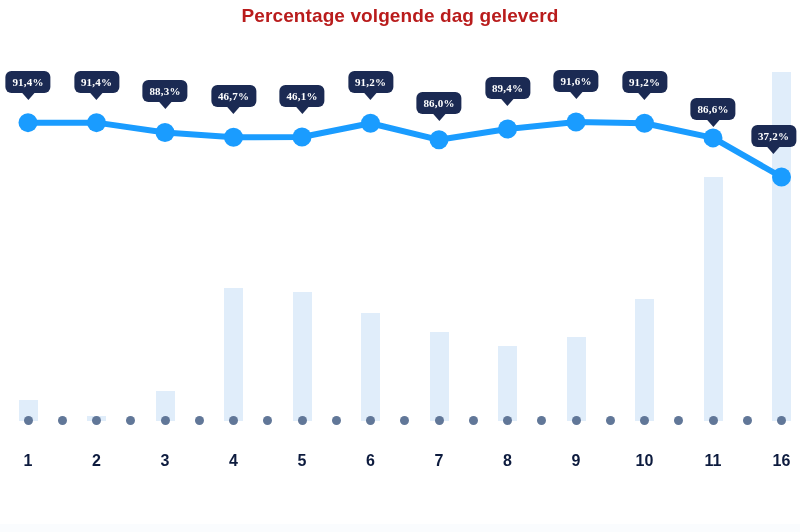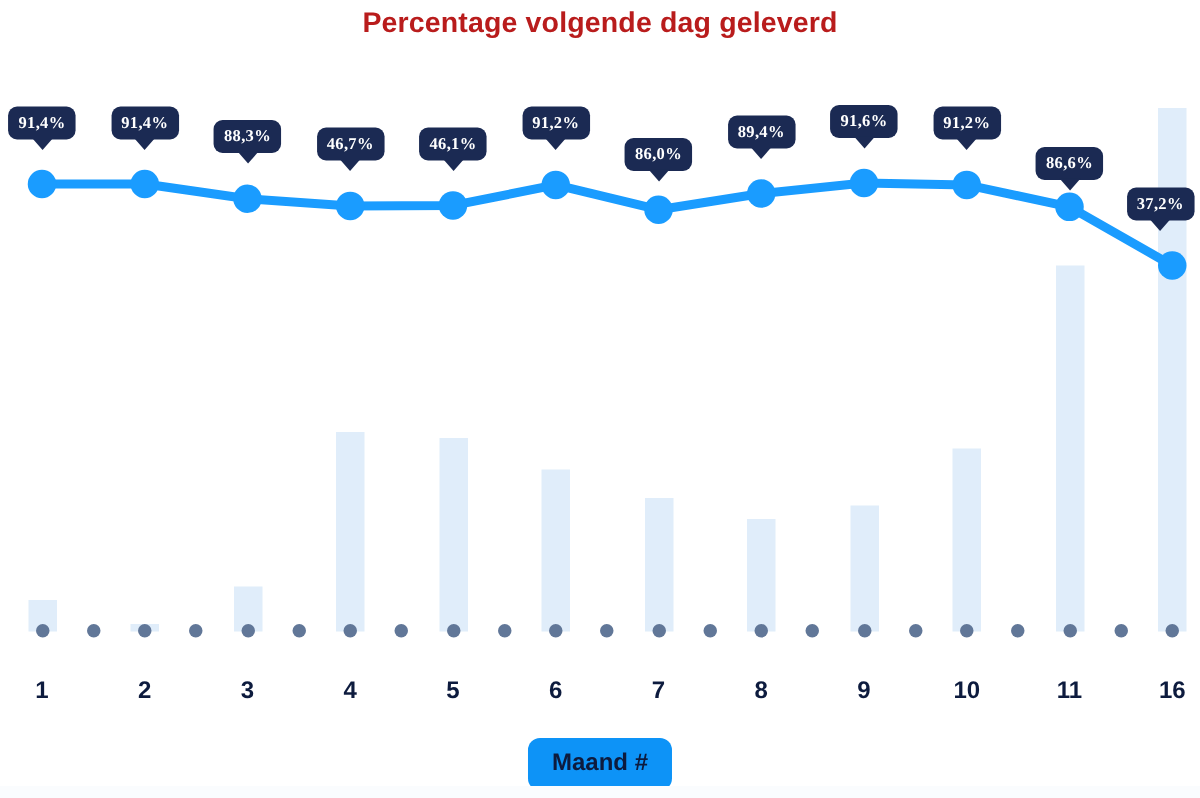"Maand #" button { html: <button>Maand #</button> -> none }
